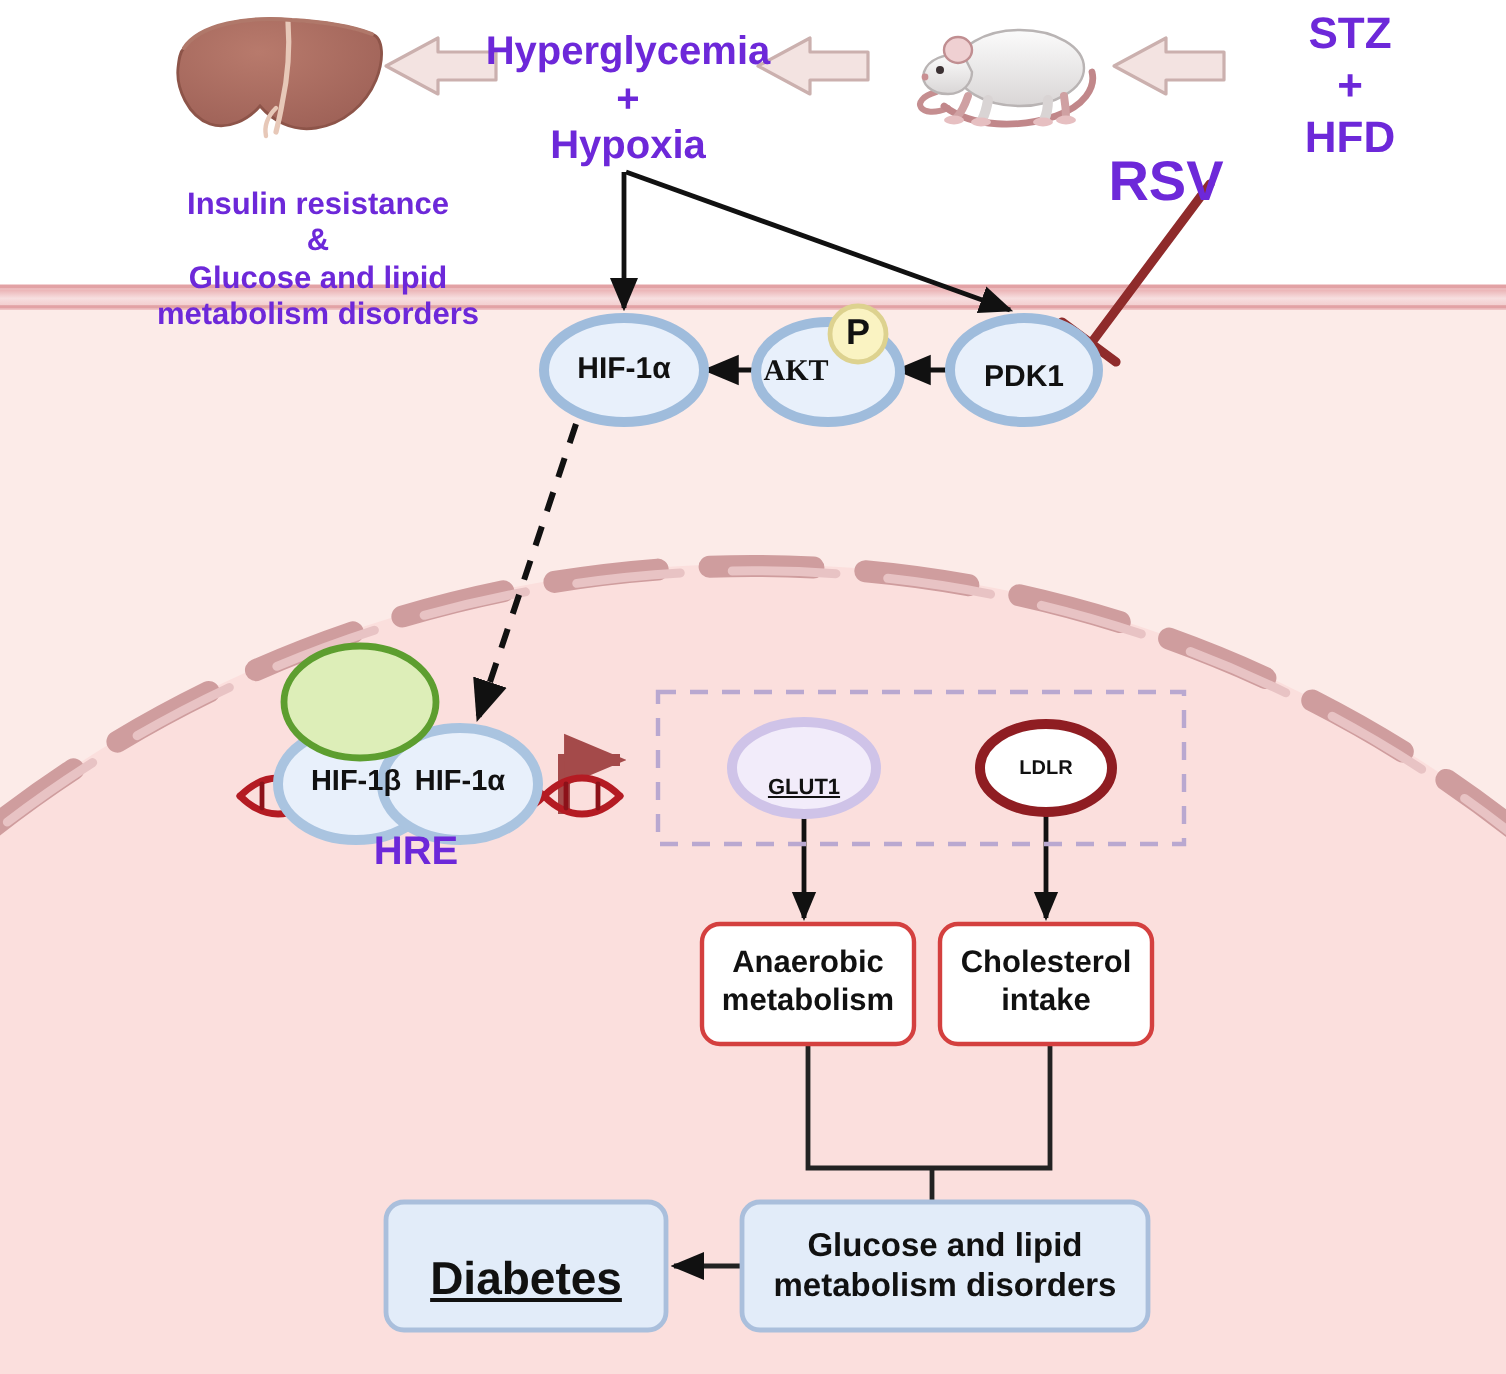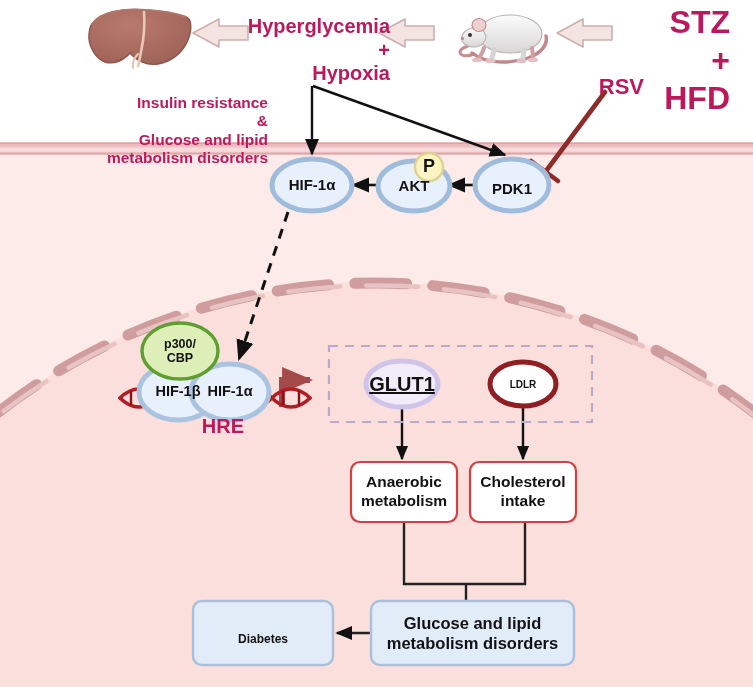"Hyperglycemia" .lbl { color: #be185d -> #6d28d9; text-align: right -> center }
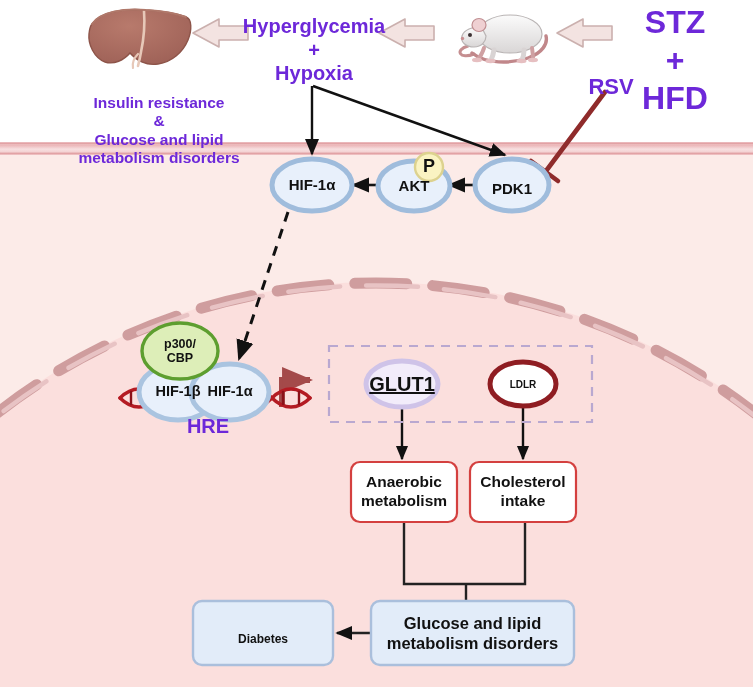"STZ" div.lbl { font-size: 32px -> 22px }
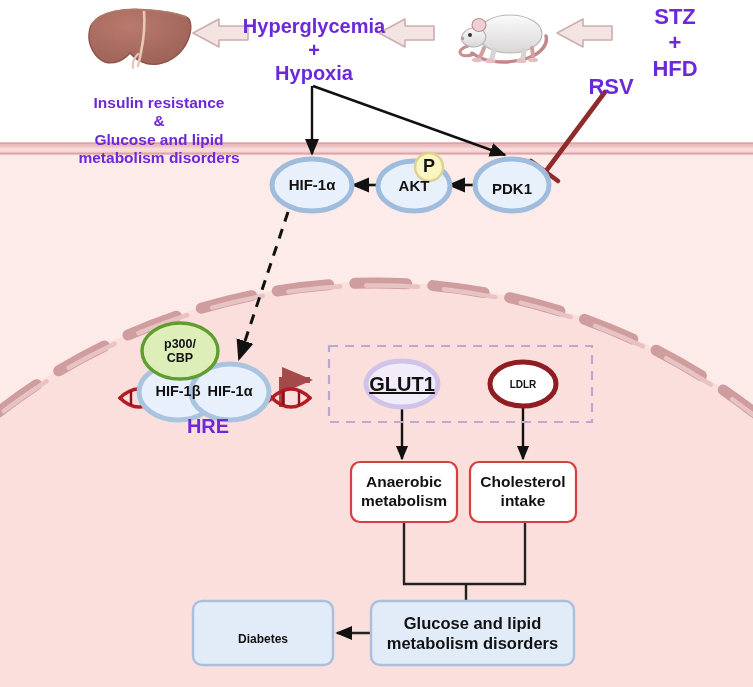"RSV" div.lbl { font-size: 22px -> 28px; left: 578px -> 550px }
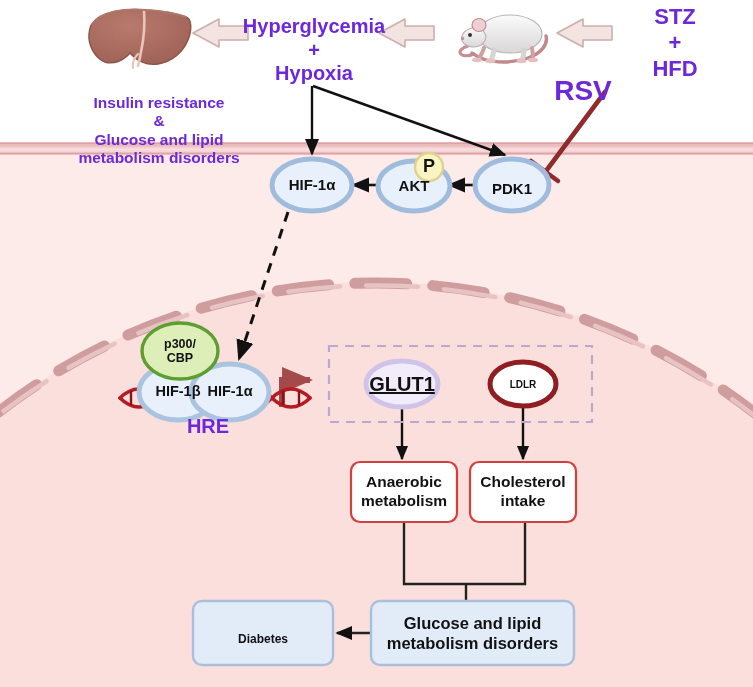"AKT" div.node-text { font-family: none -> Liberation Serif, serif; left: 378px -> 362px }
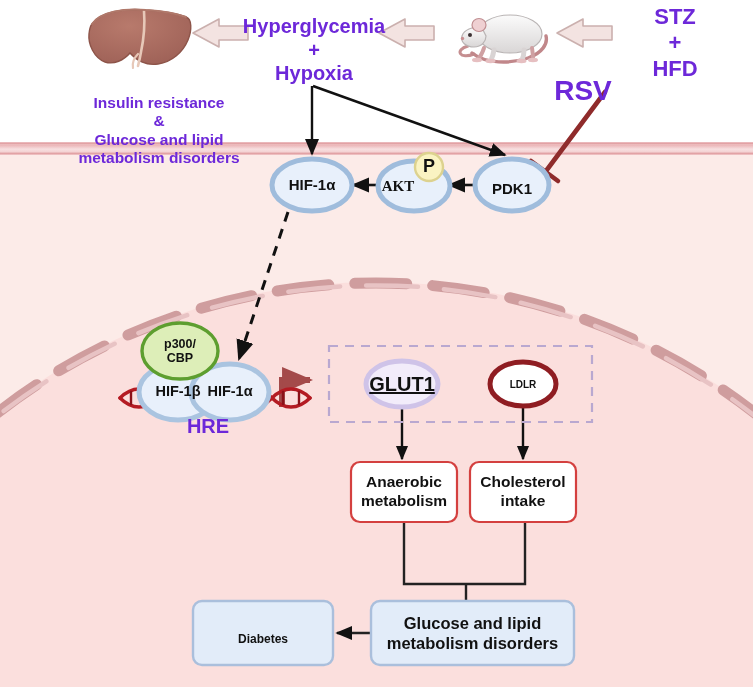"p300/" div.node-text { html: <div>p300/ CBP</div> -> none }
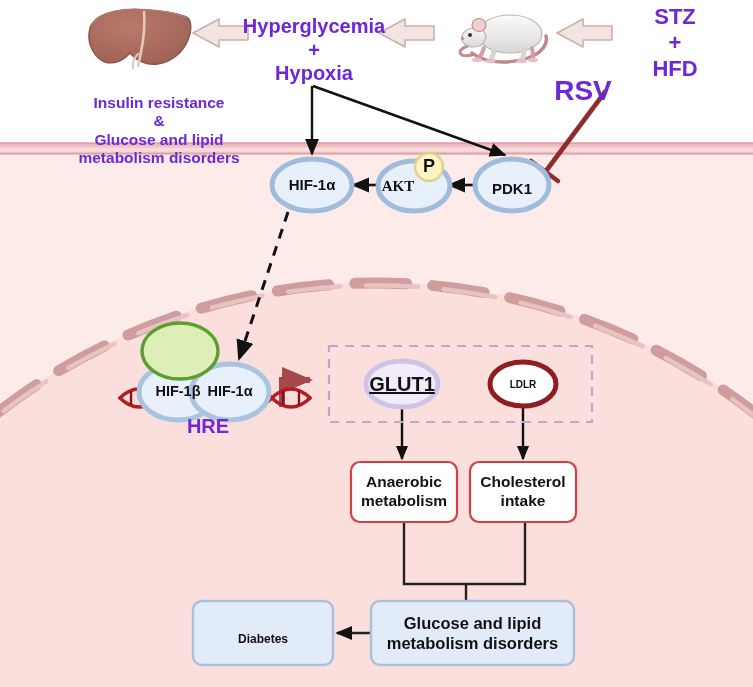"GLUT1" div.node-text { font-size: 20px -> 11px; top: 370px -> 380px }
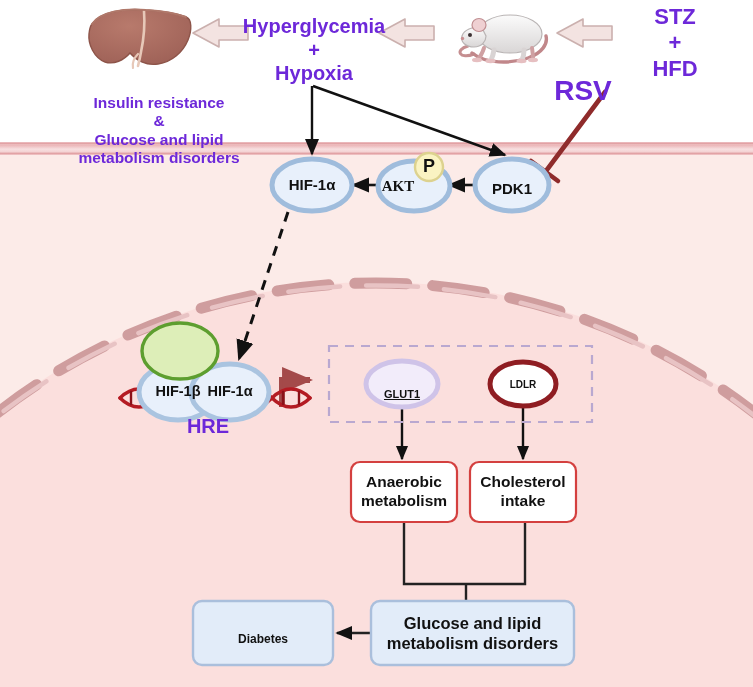"Diabetes" div.boxtext { font-size: 12px -> 23px; text-decoration: none -> underline }
